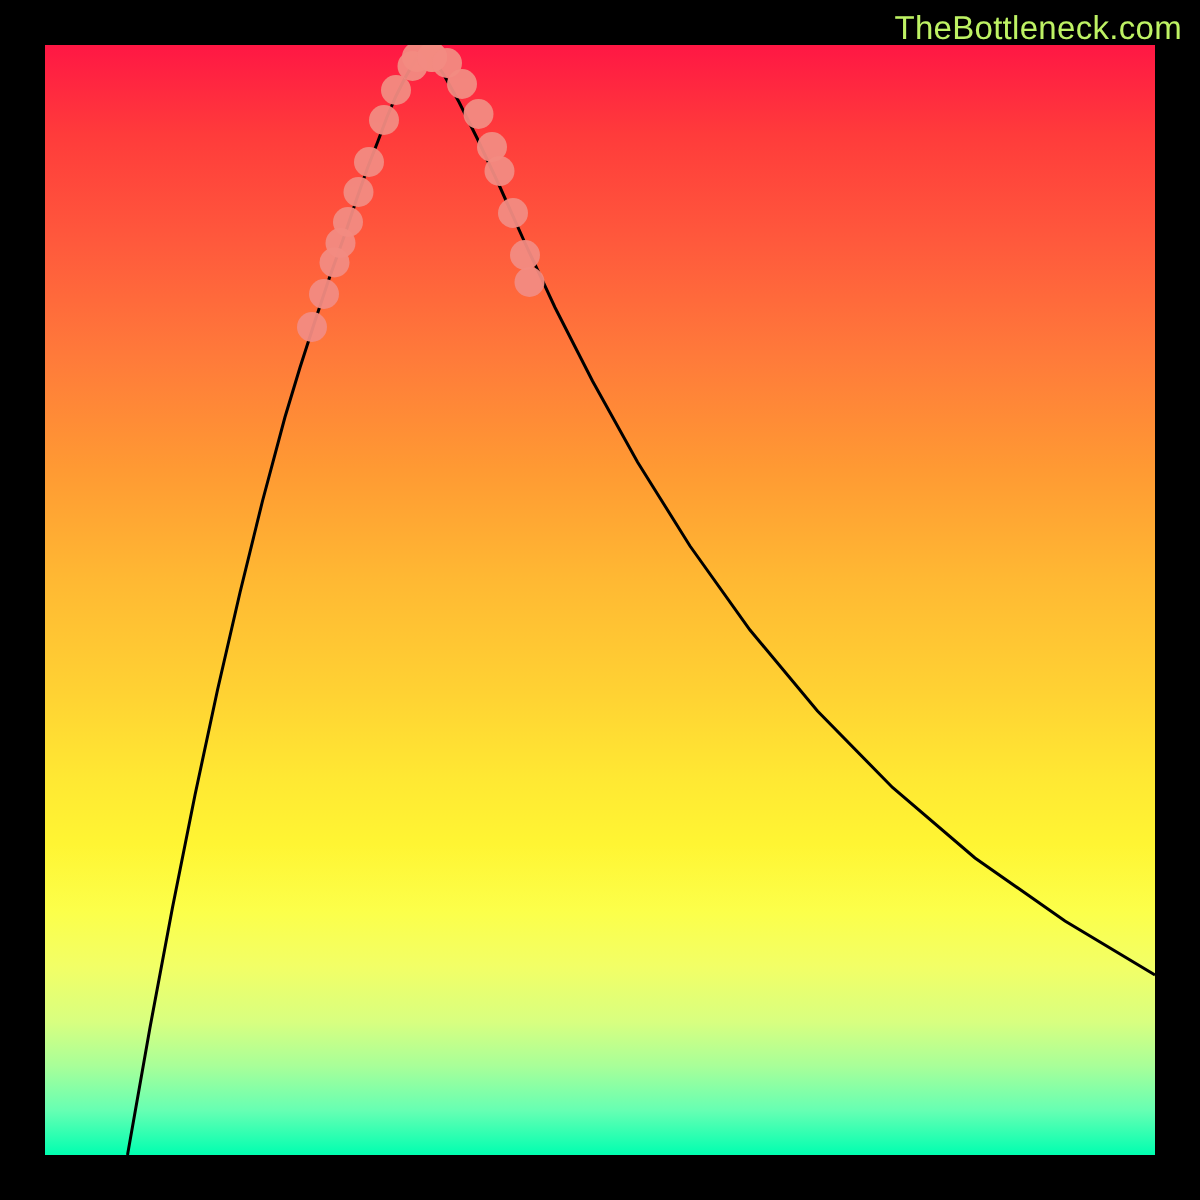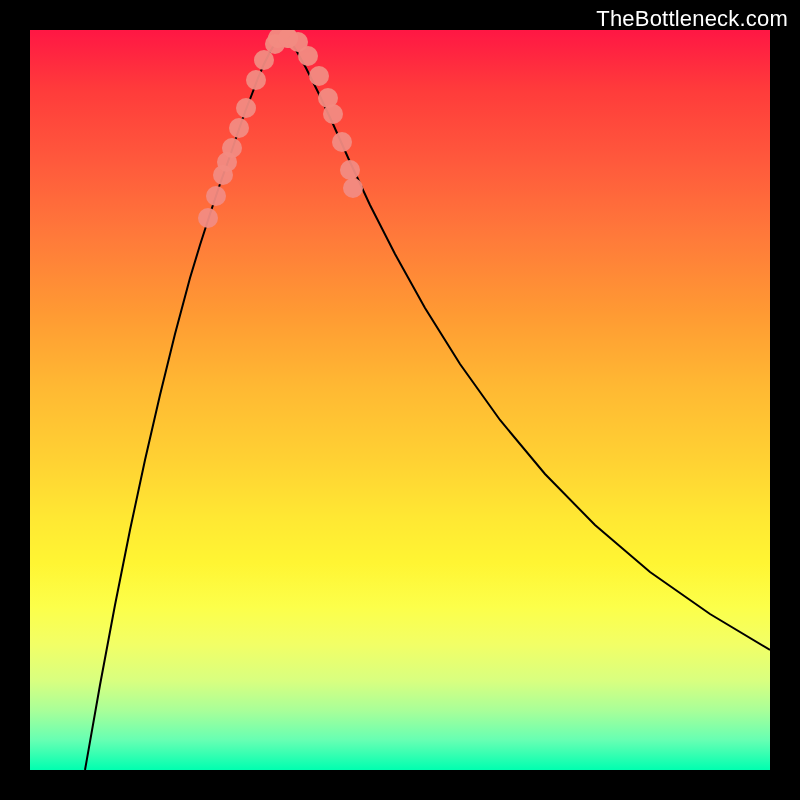"TheBottleneck.com" .watermark { color: #ffffff -> #bef264 }
